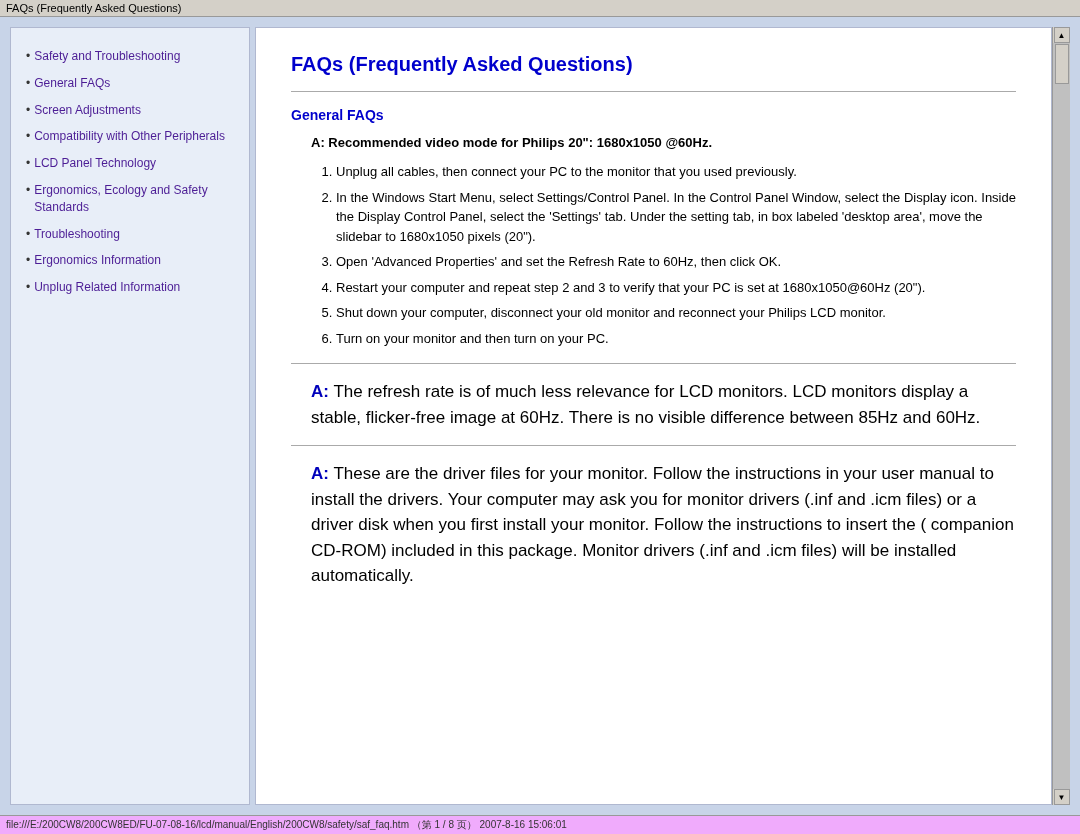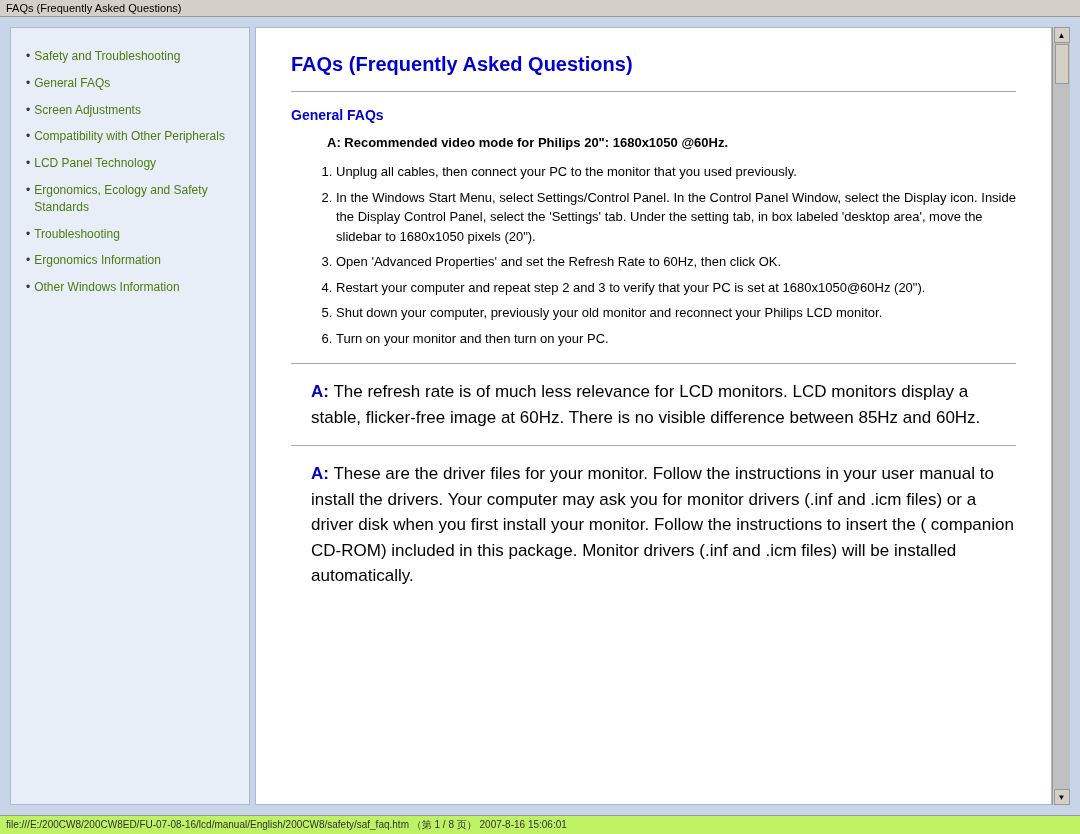"Safety and Troubleshooting" .nav-link { color: #4d7c0f -> #4c1d95 }
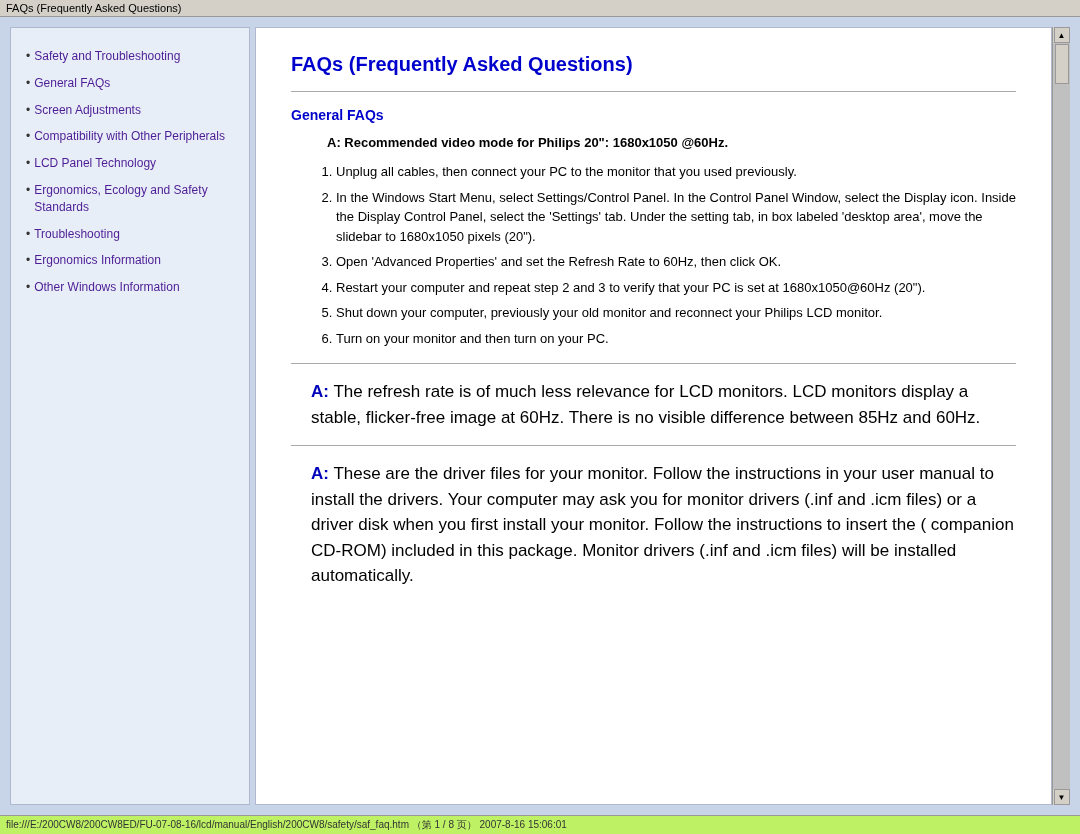"A: Recommended video mode for" .answer-bold { margin-left: 16px -> none }
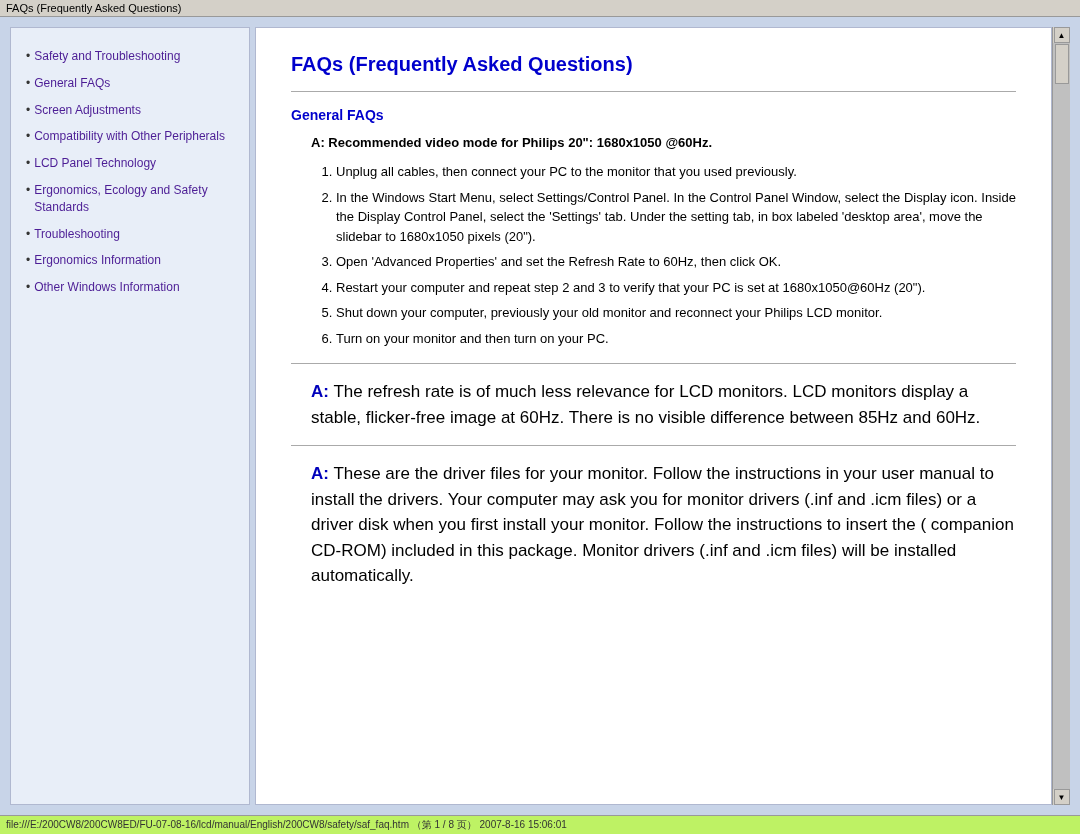"Other Windows Information" a.nav-link { text: Other Windows -> Unplug Related }
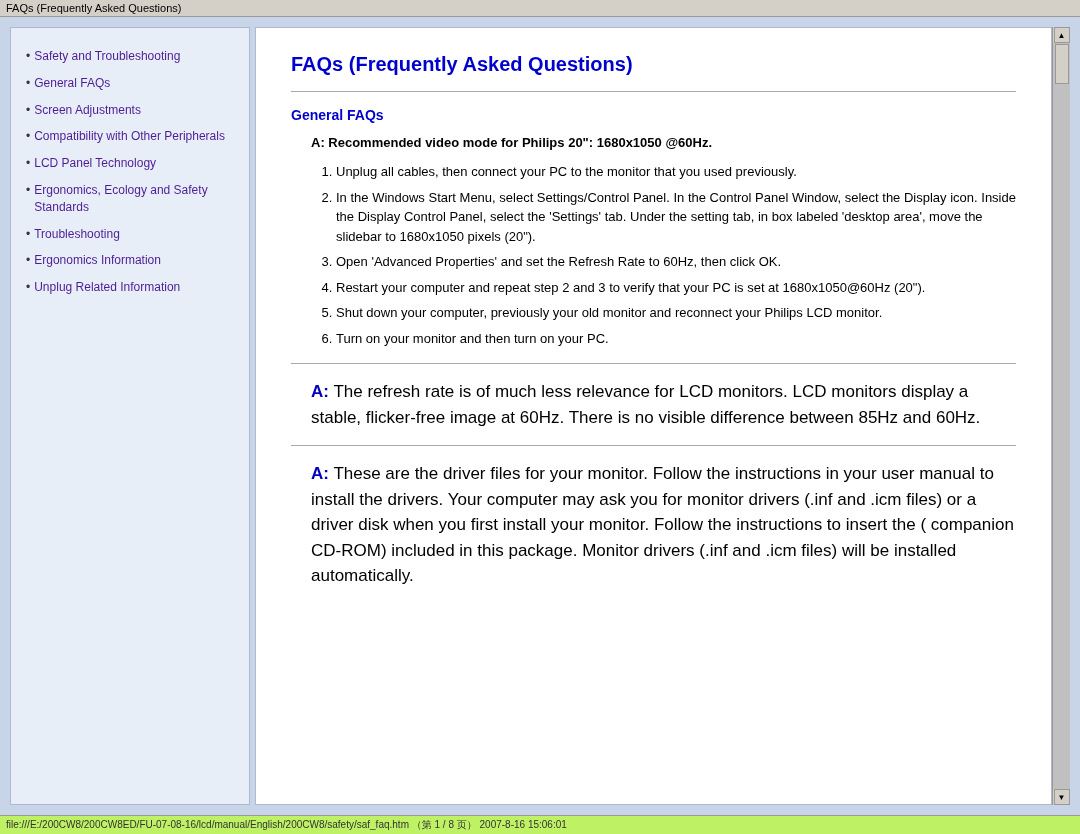"Shut down your computer, previously" li { text: previously -> disconnect }
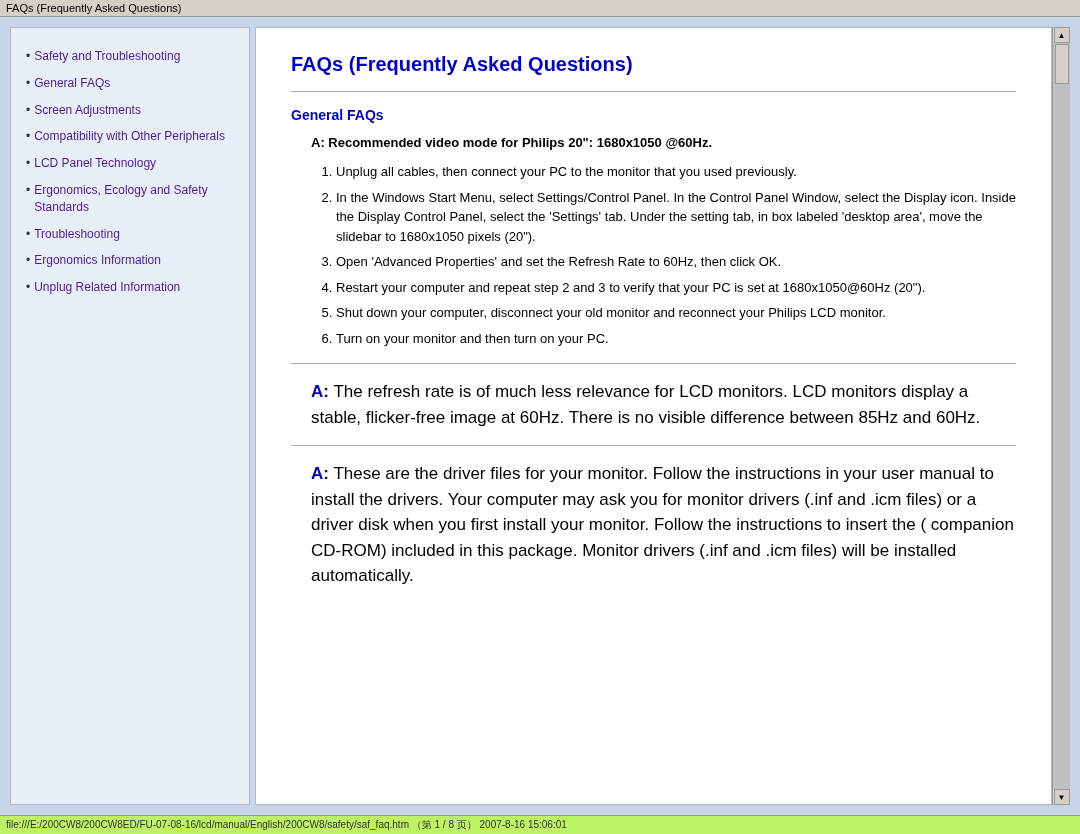"file:///E:/200CW8/200CW8ED/FU-07-08-16/l" .status-bar { background: #bef264 -> #f0abfc }
